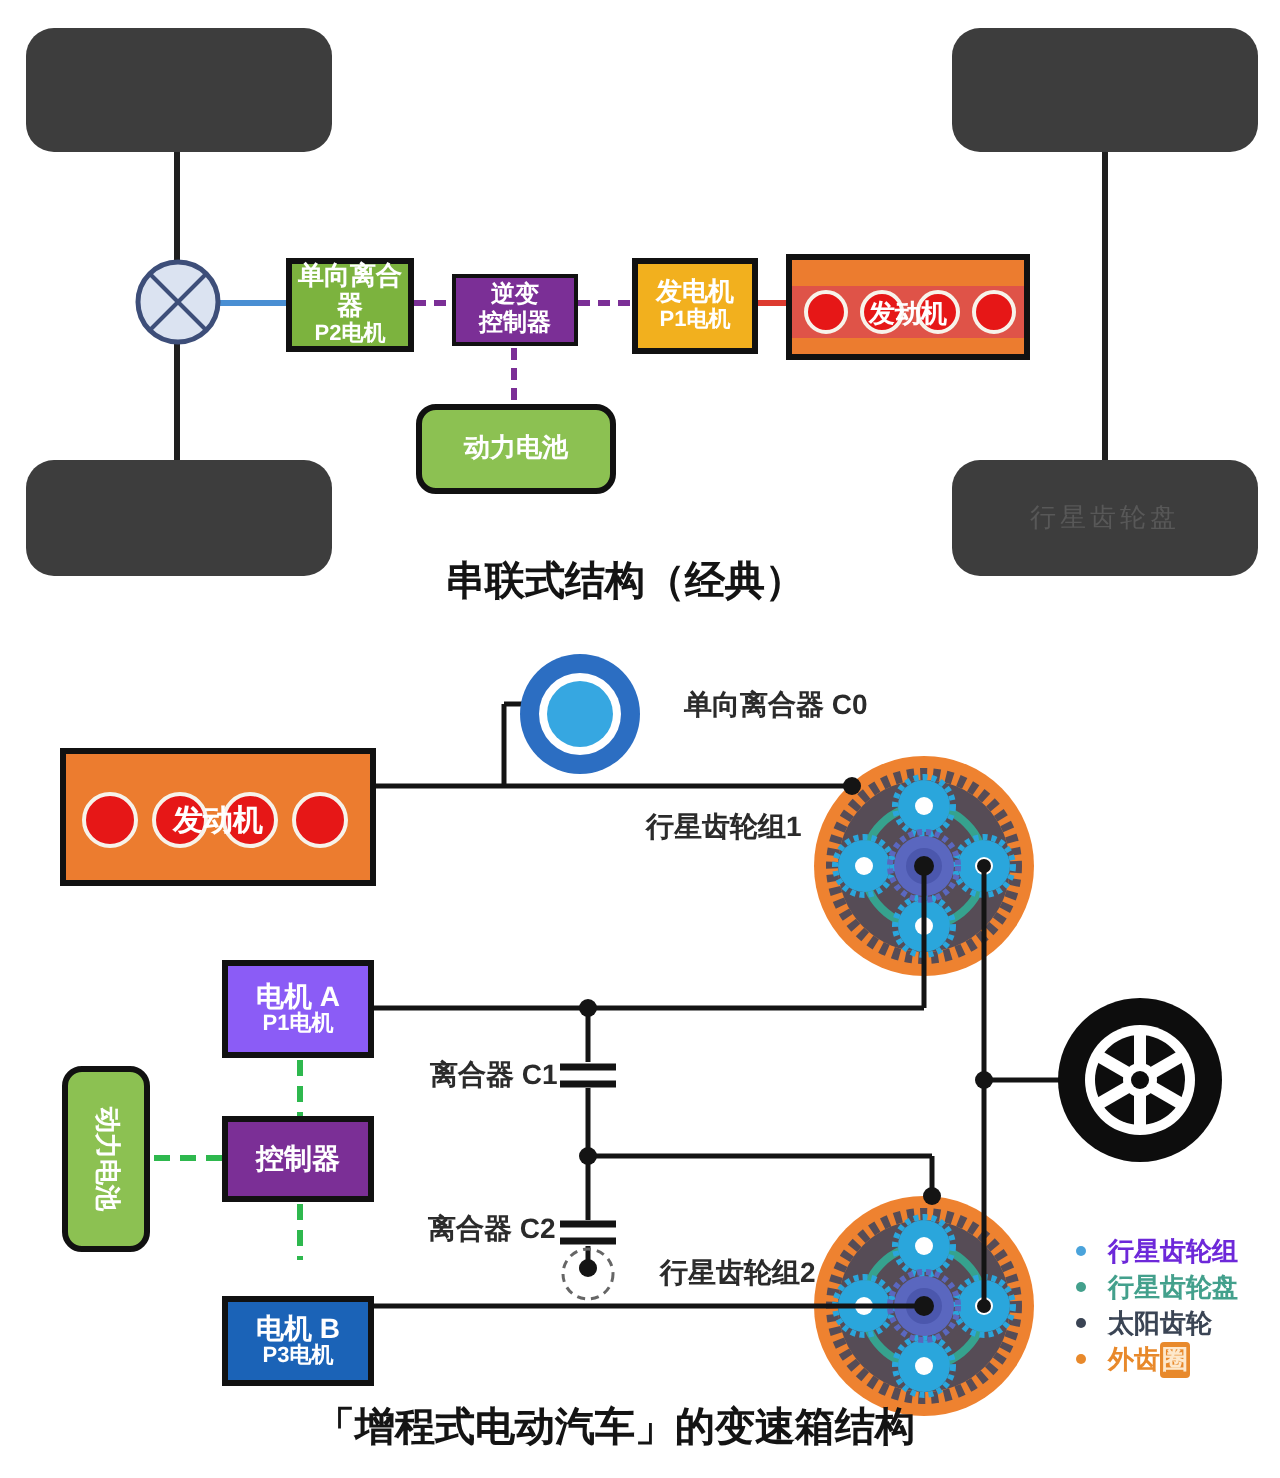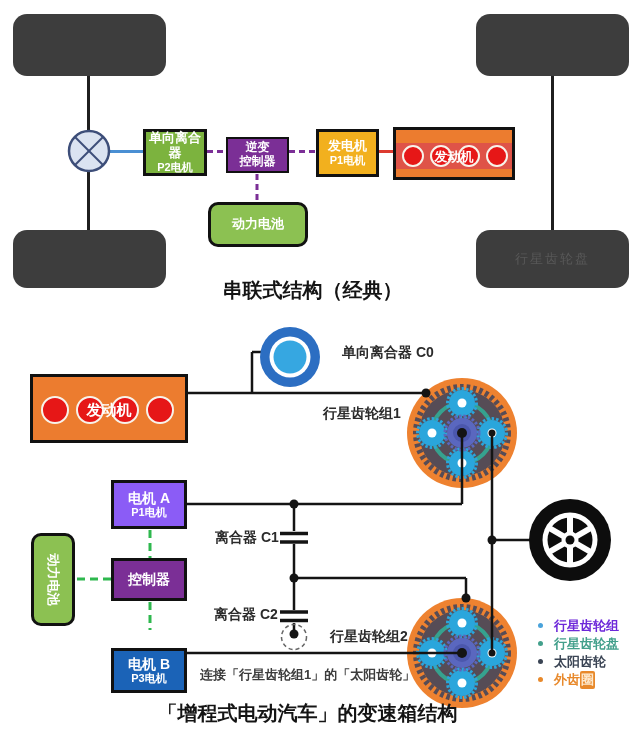"连接「行星齿轮组1」的「太阳齿轮」" div.lbl { html: <div>连接「行星齿轮组1」的「太阳齿轮」</div> -> none }
